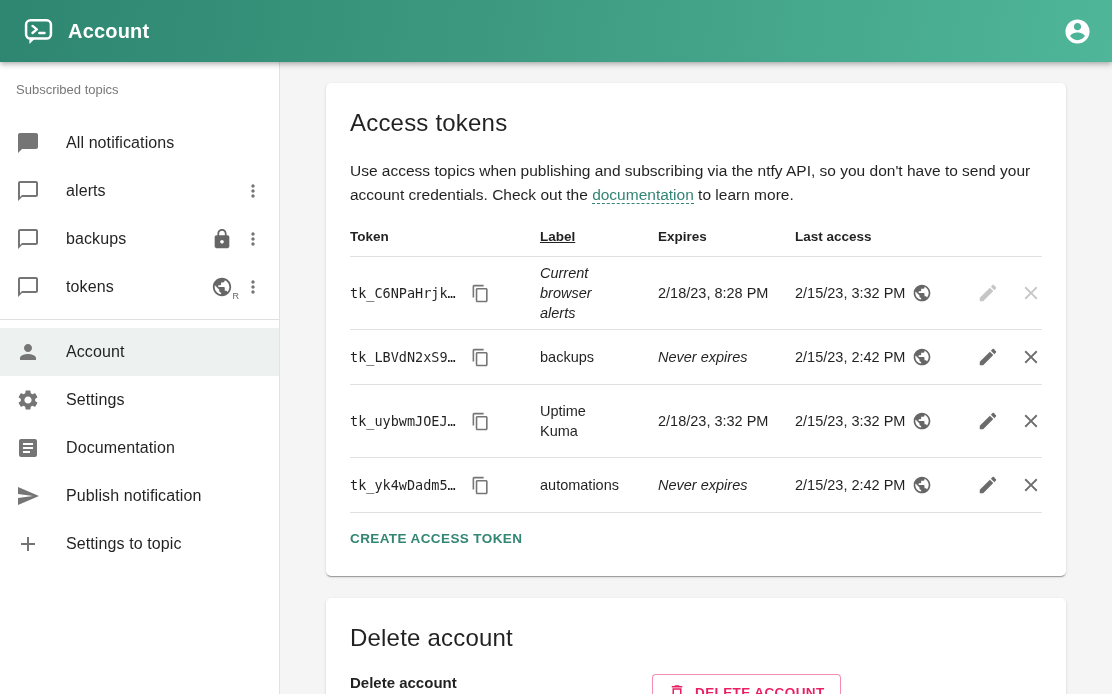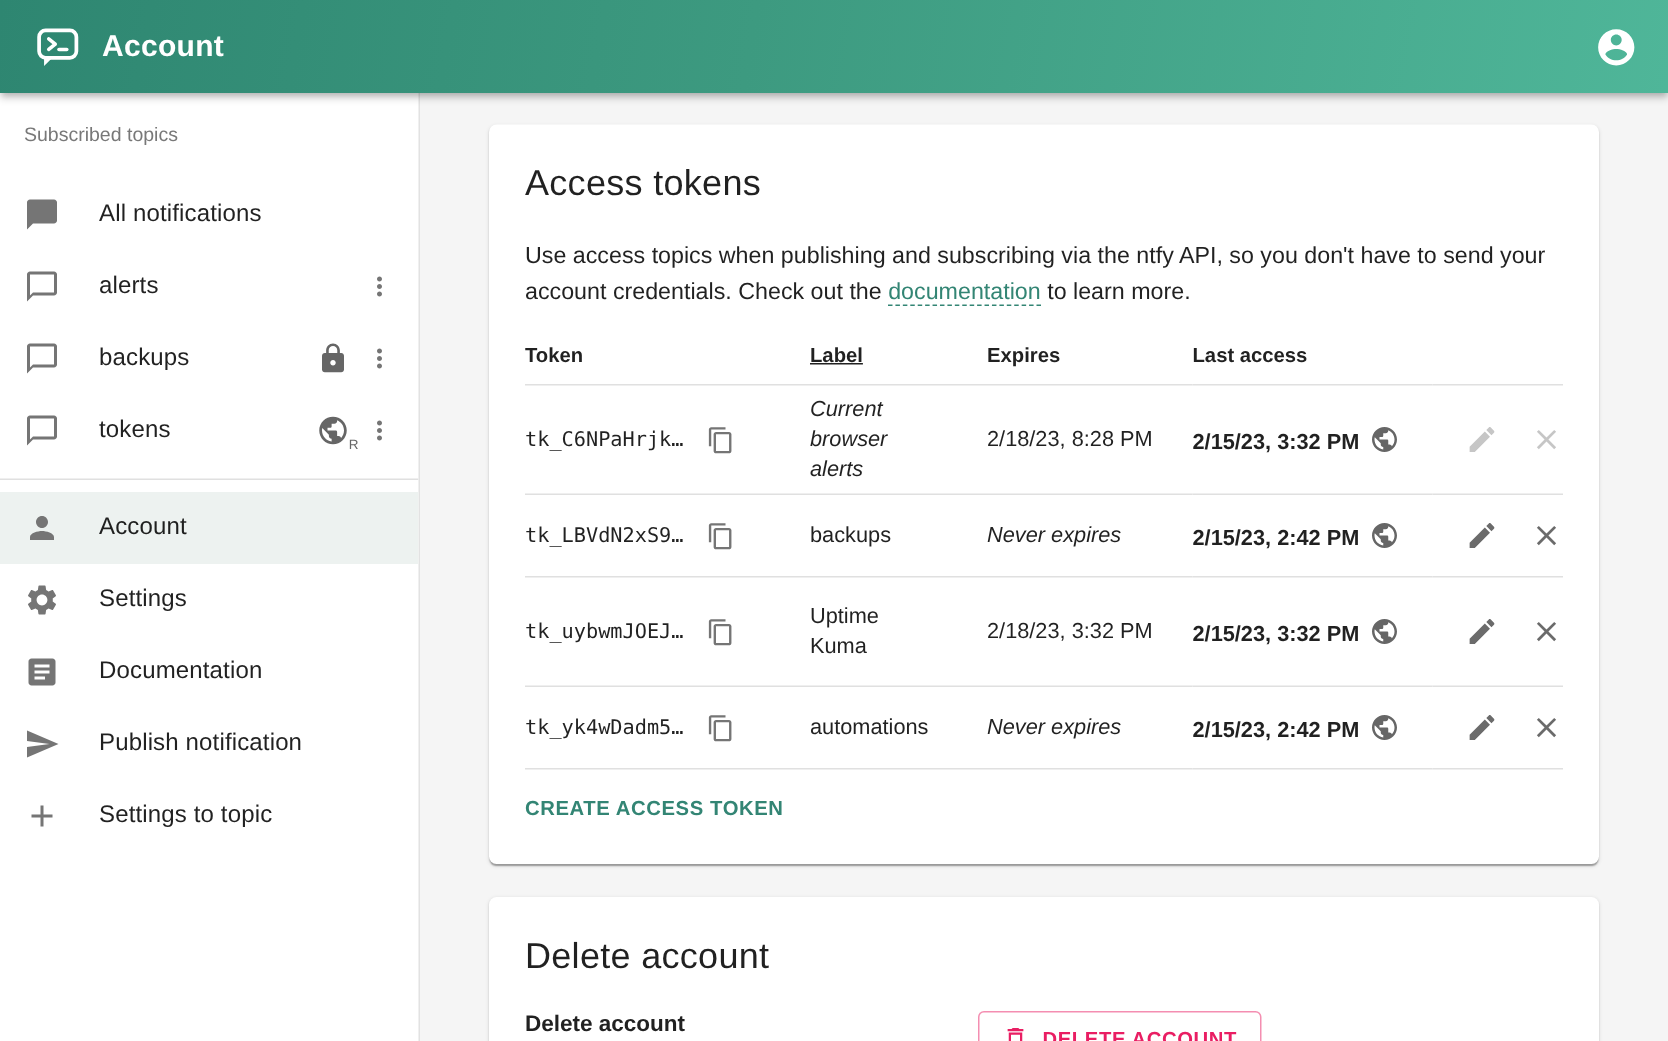"2/15/23, 3:32 PM" .last-cell { align-items: flex-end -> center; font-weight: bold -> none }
